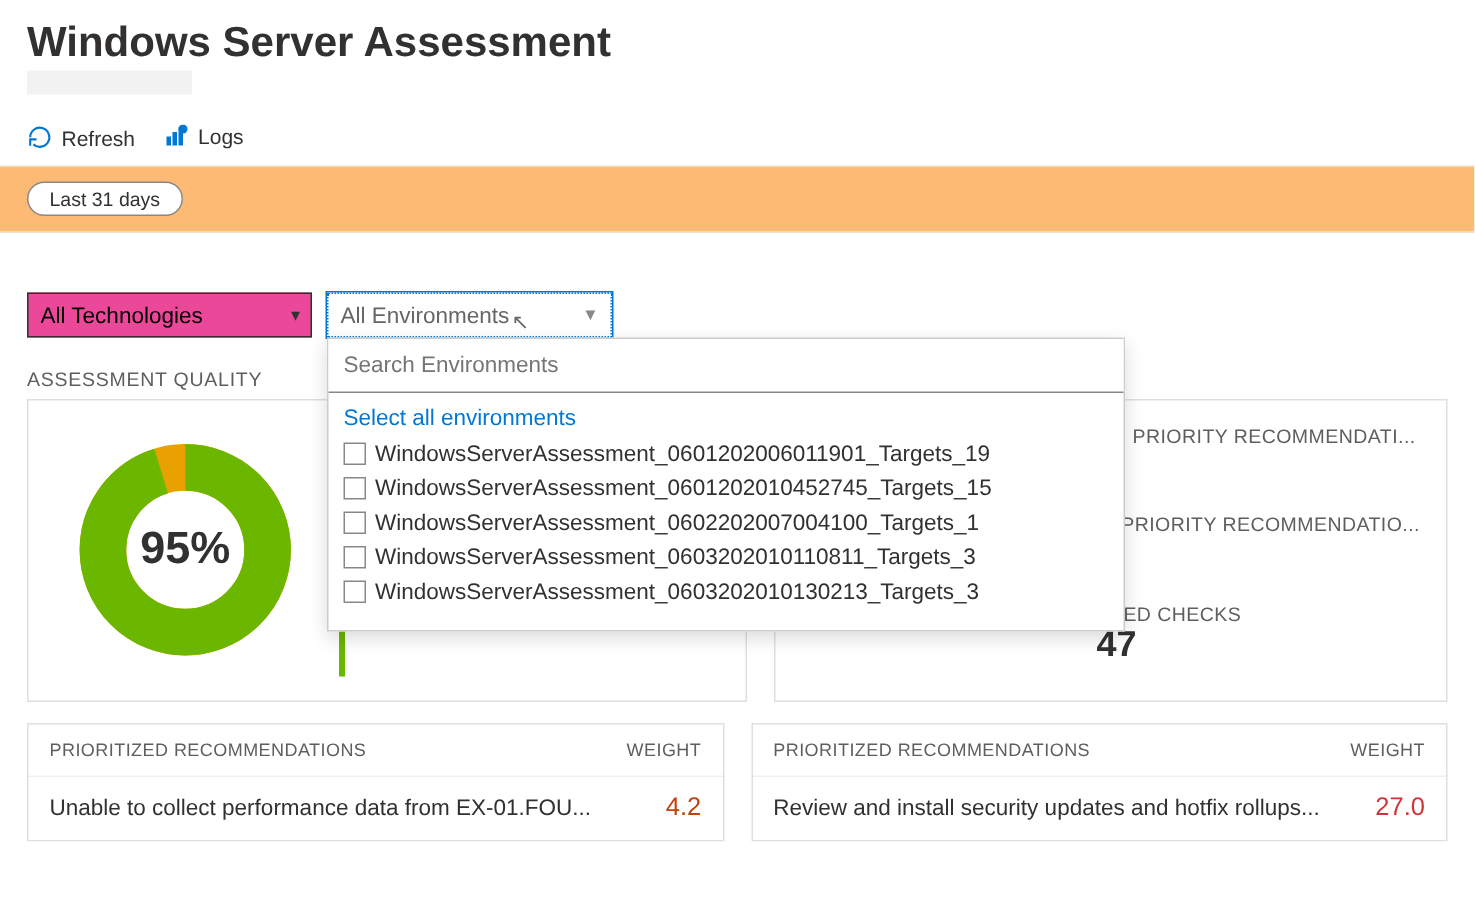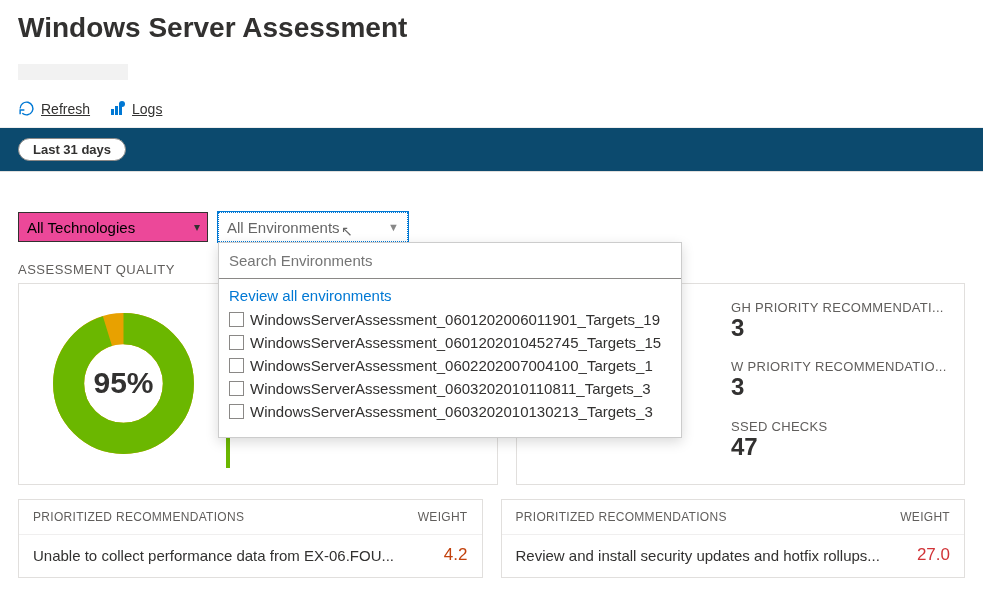"Windows Server Assessment" .page-title { margin: 12px 0 20px 18px -> 12px 0 3px 18px }
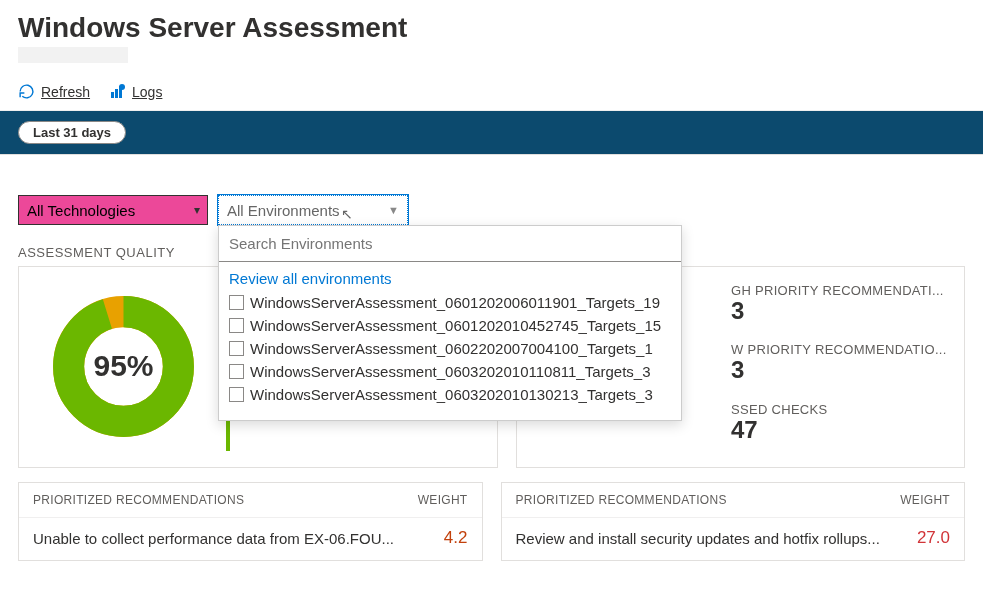"Refresh" .toolbar { align-items: flex-end -> flex-start; text-decoration: underline -> none }
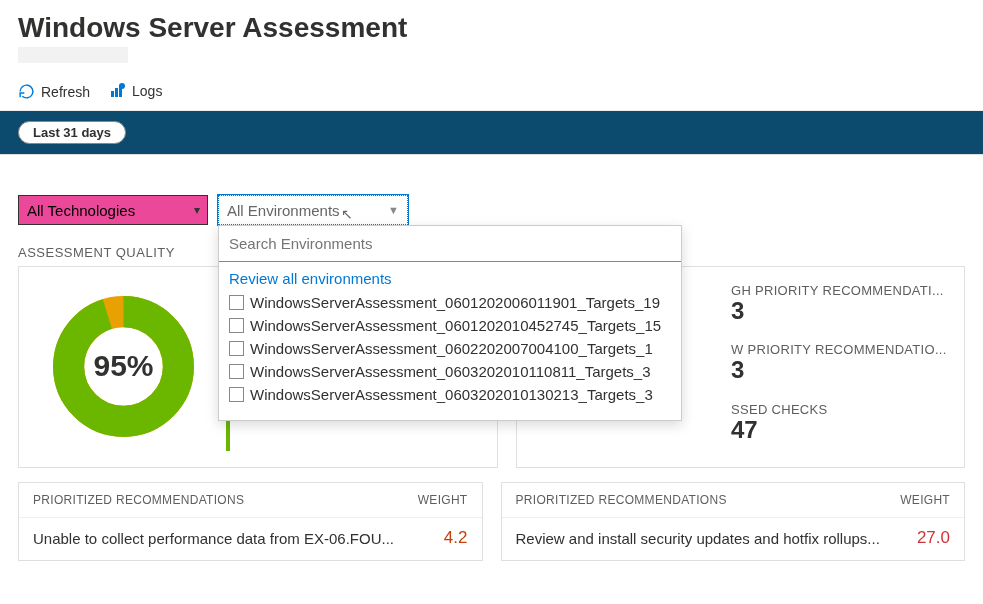"Last 31 days" .filter-bar { background: #0c4a6e -> #fdba74; font-weight: bold -> none }
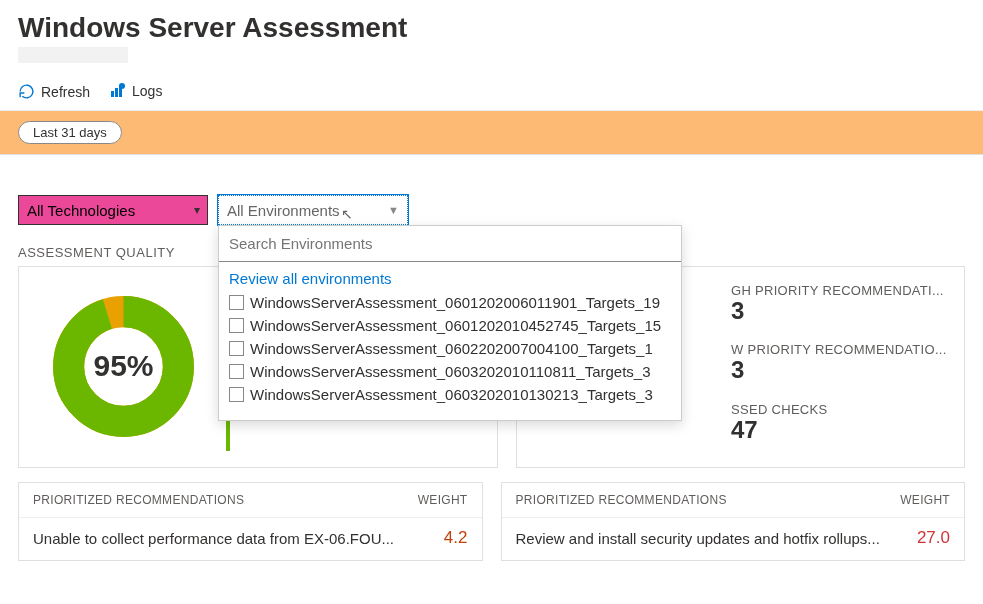"Search Environments" .dropdown { width: 464px -> 532px }
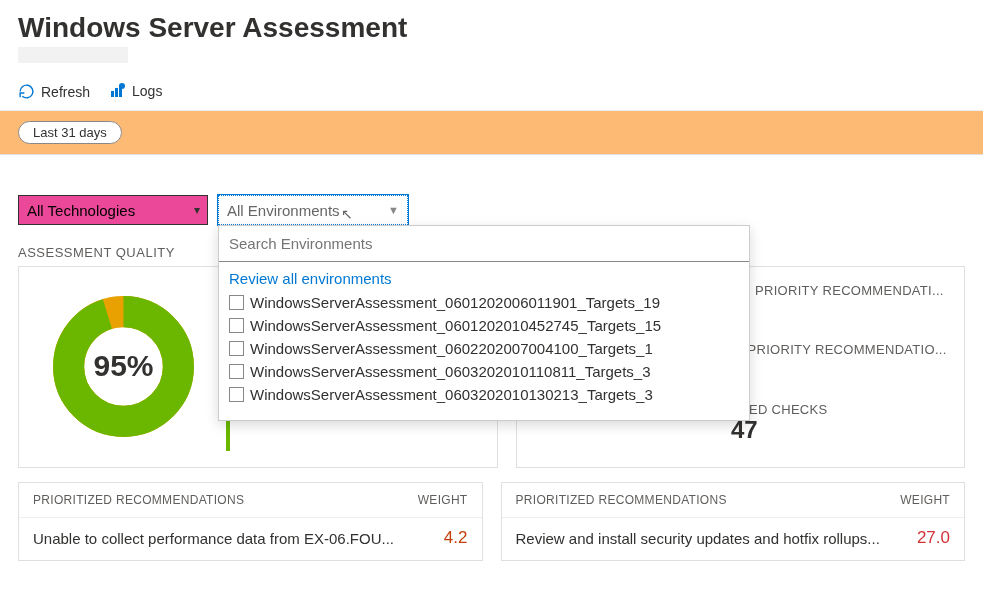"Review all environments" div.dropdown-selectall { text: Review -> Select }
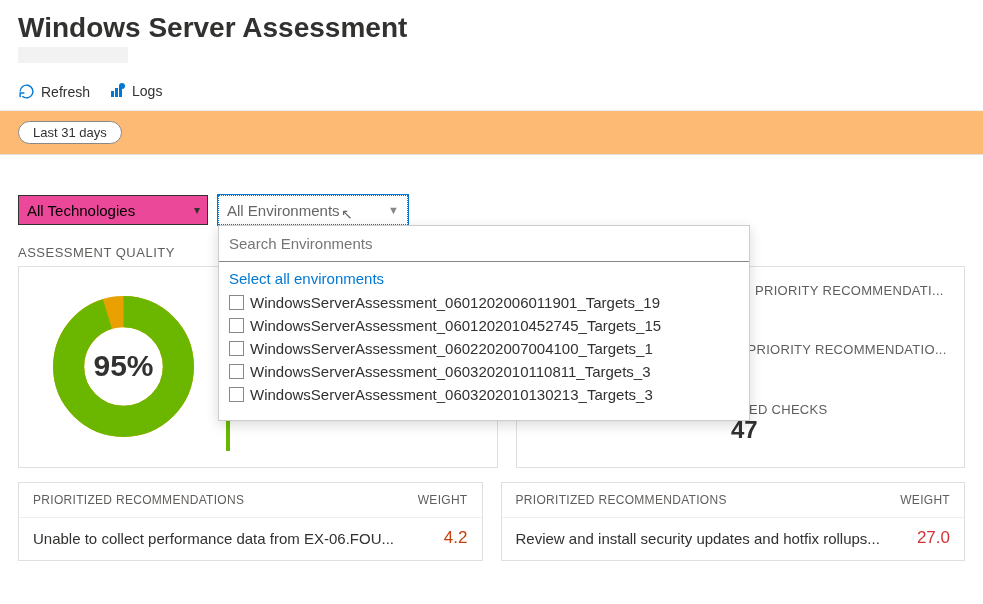"Unable to collect performance data" span { text: EX-06.FOU -> EX-01.FOU }
